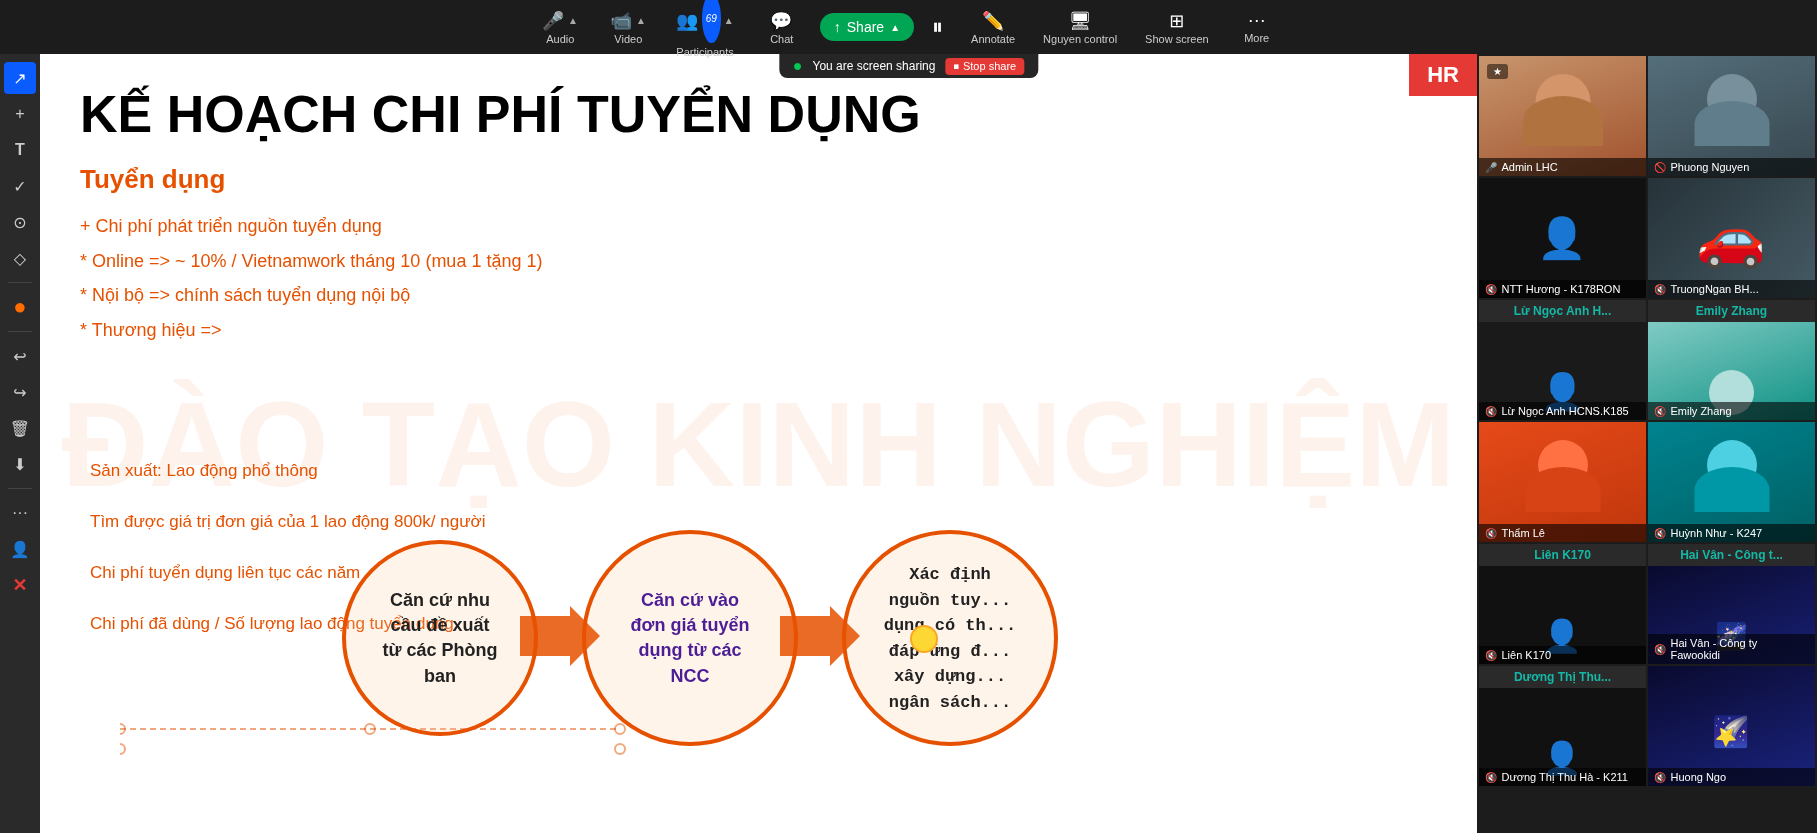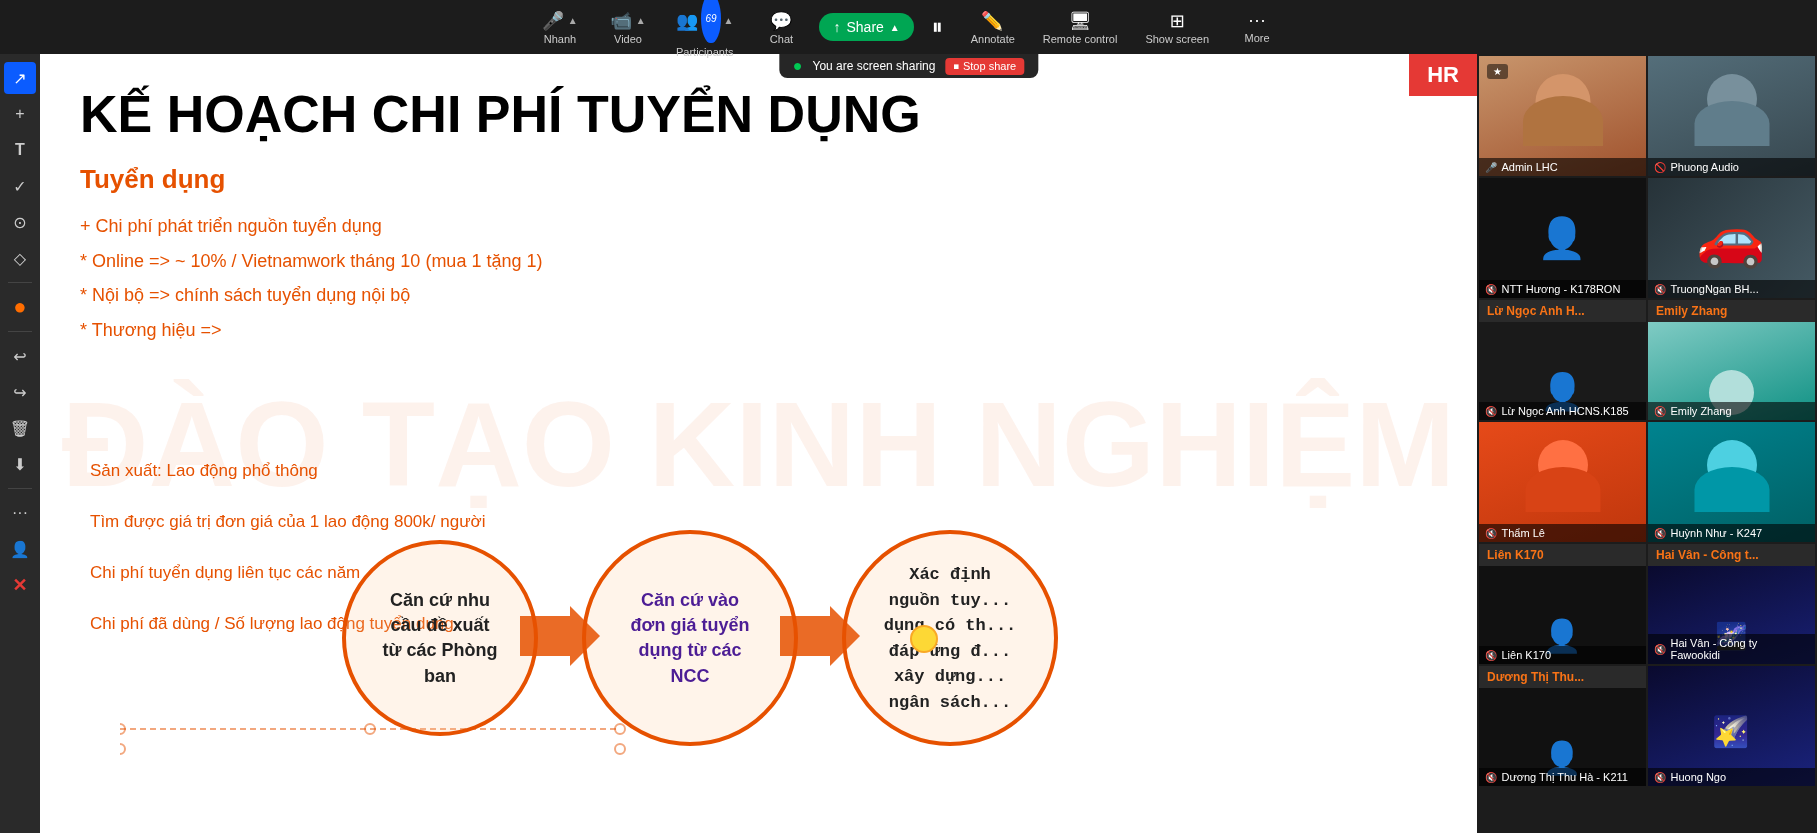"Nhanh" span.label { text: Nhanh -> Audio }
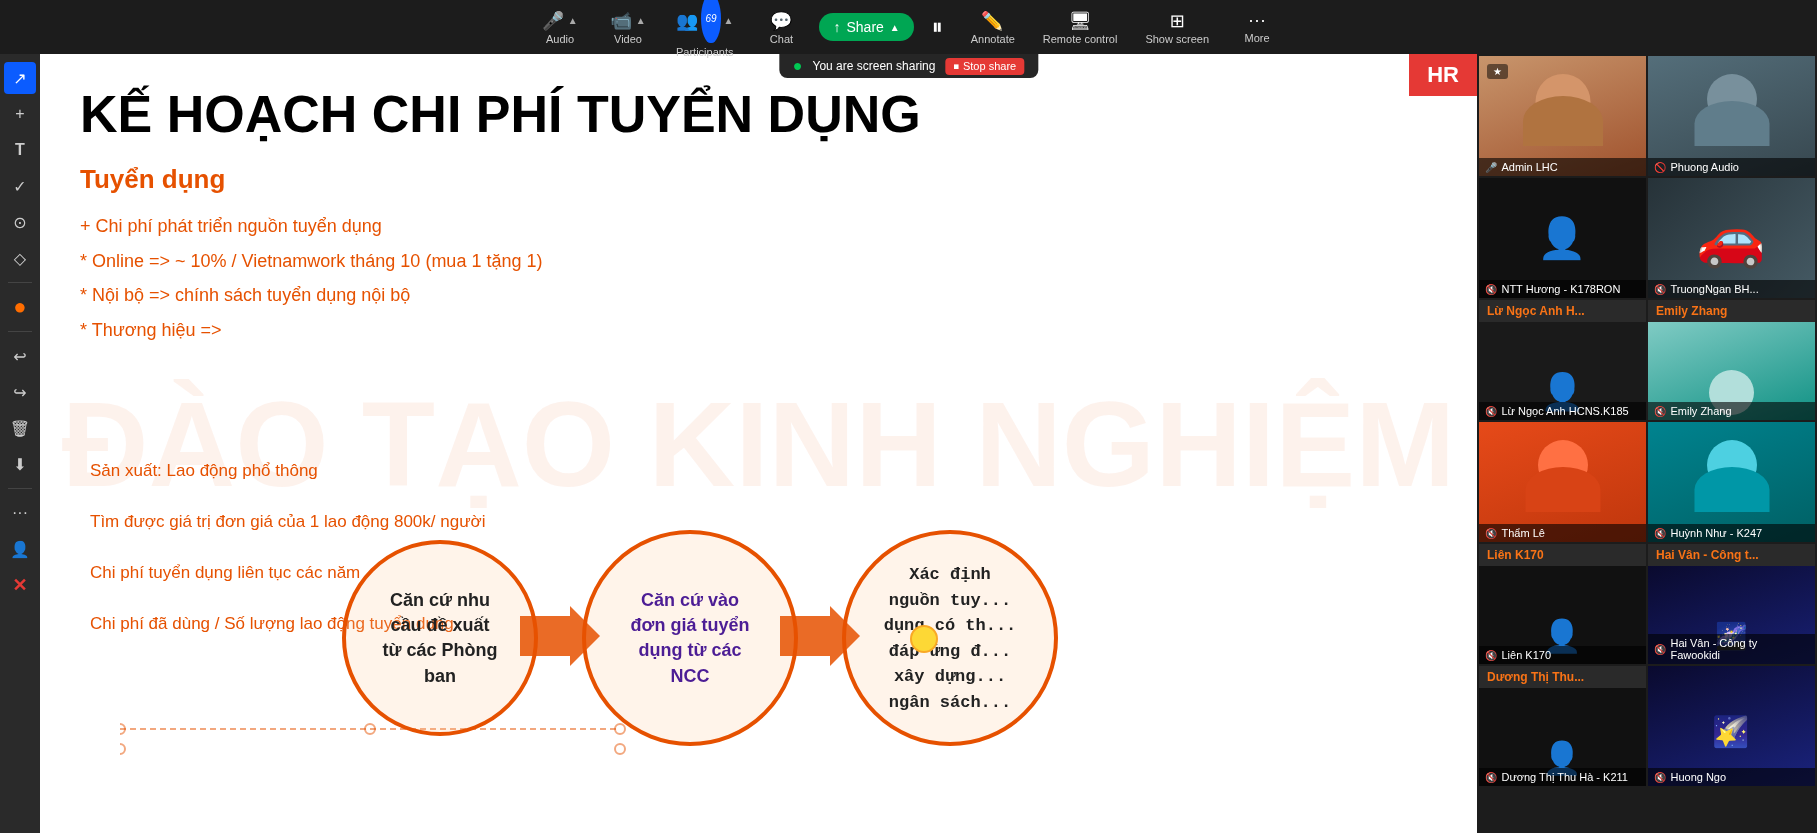"Remote control" span.label { text: Remote -> Nguyen }
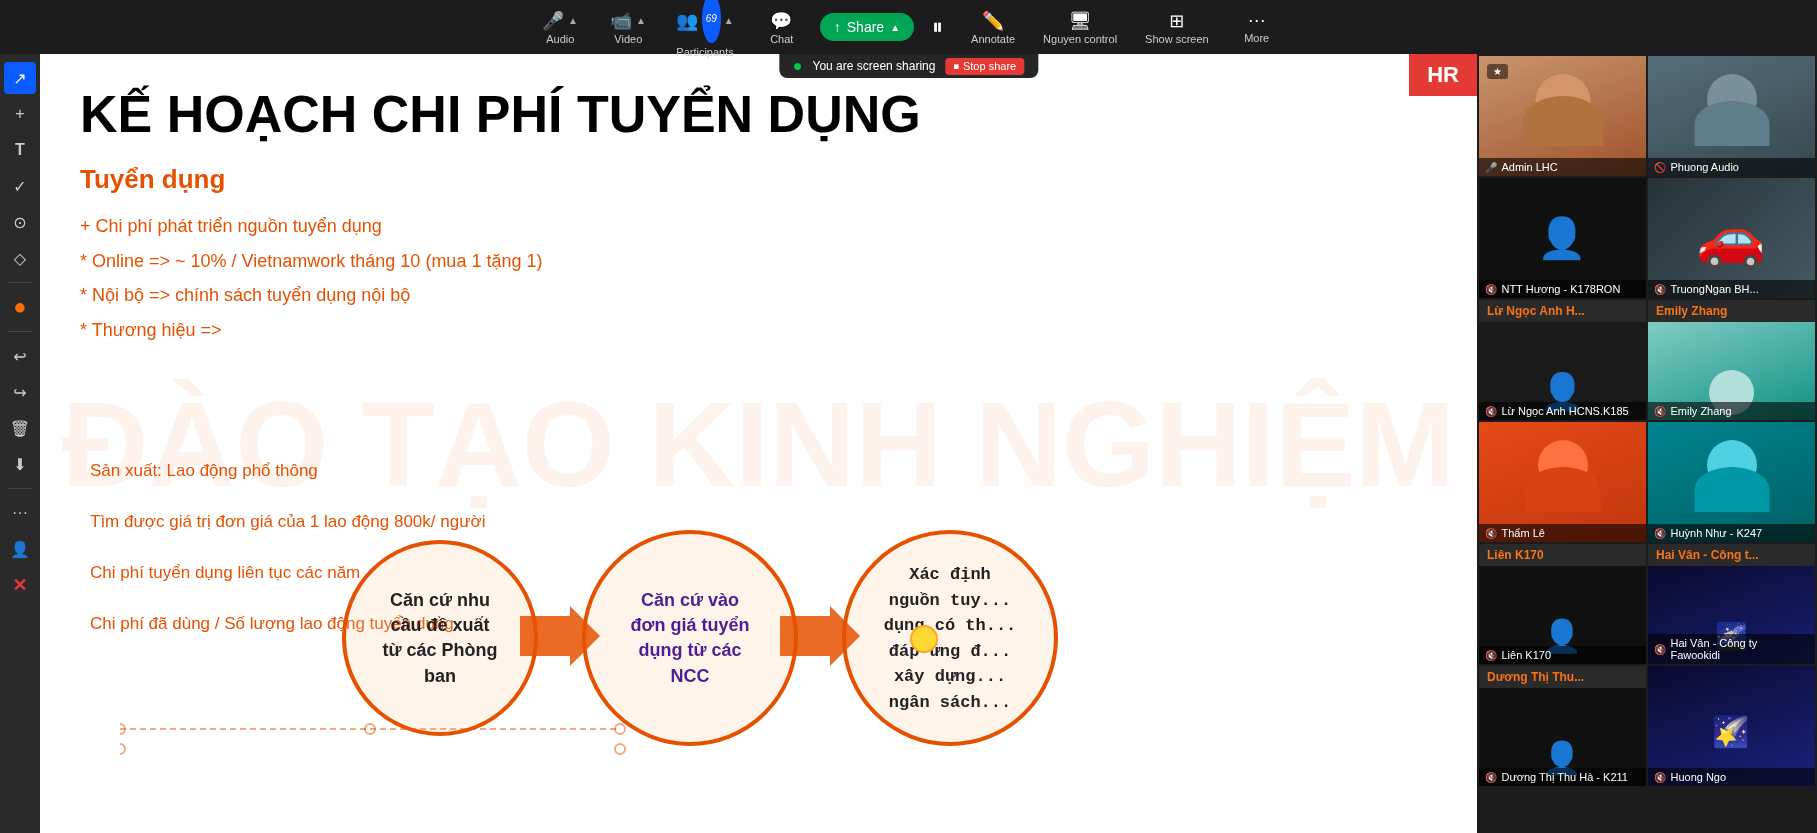"Phuong Audio" span { text: Audio -> Nguyen }
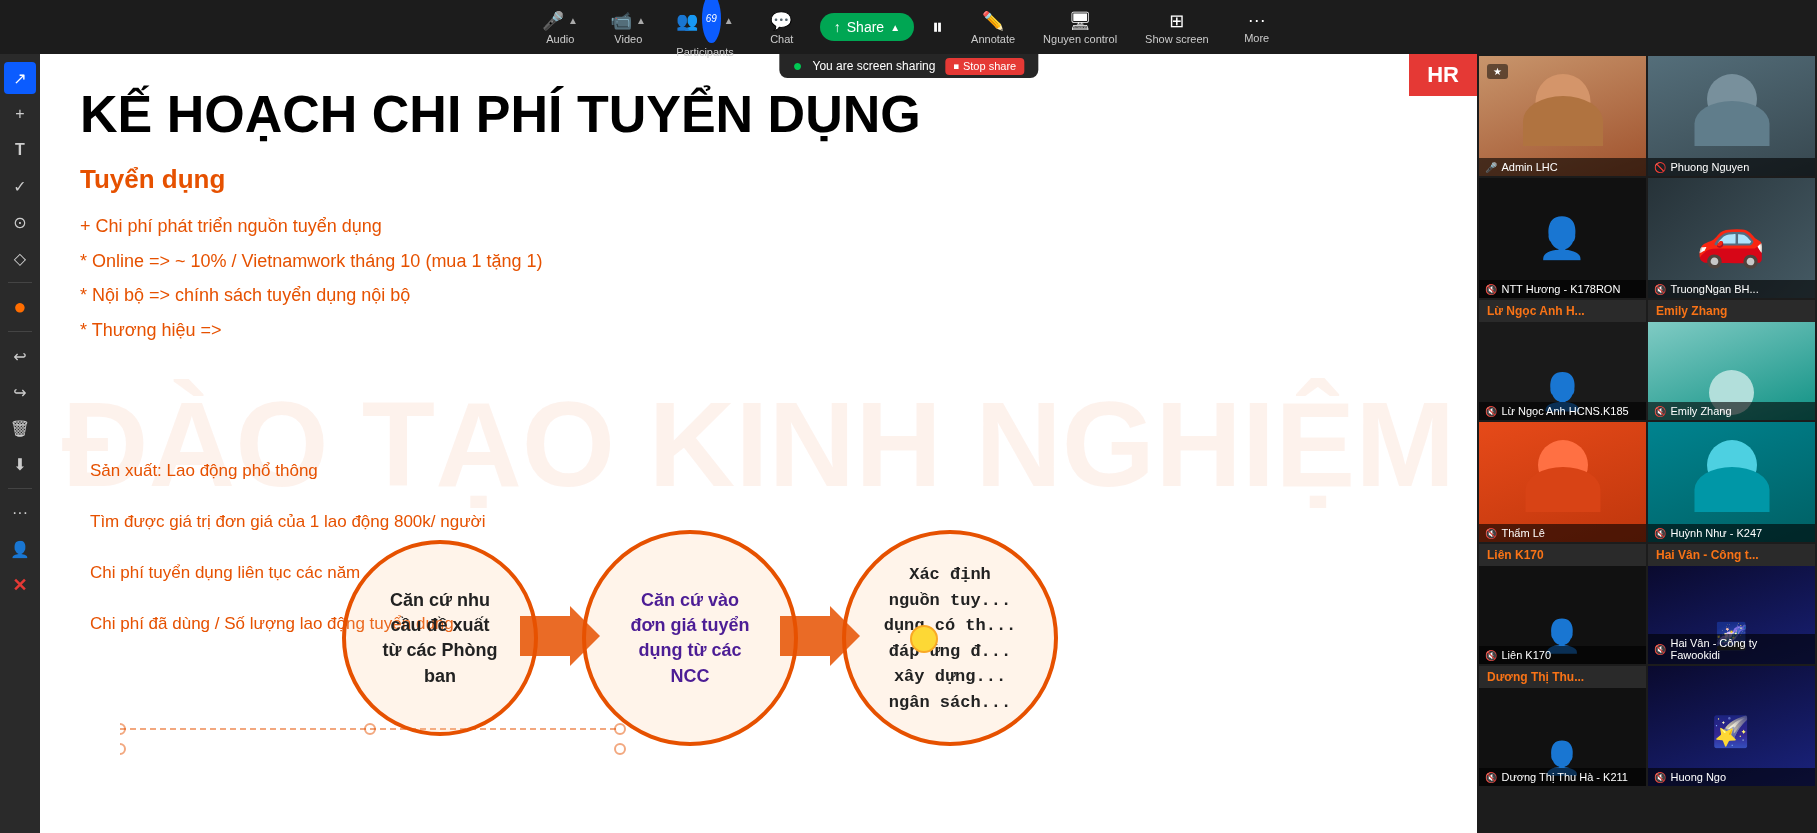"Lừ Ngọc Anh H..." .panel-section-header { color: #f97316 -> #14b8a6; text-align: none -> center }
